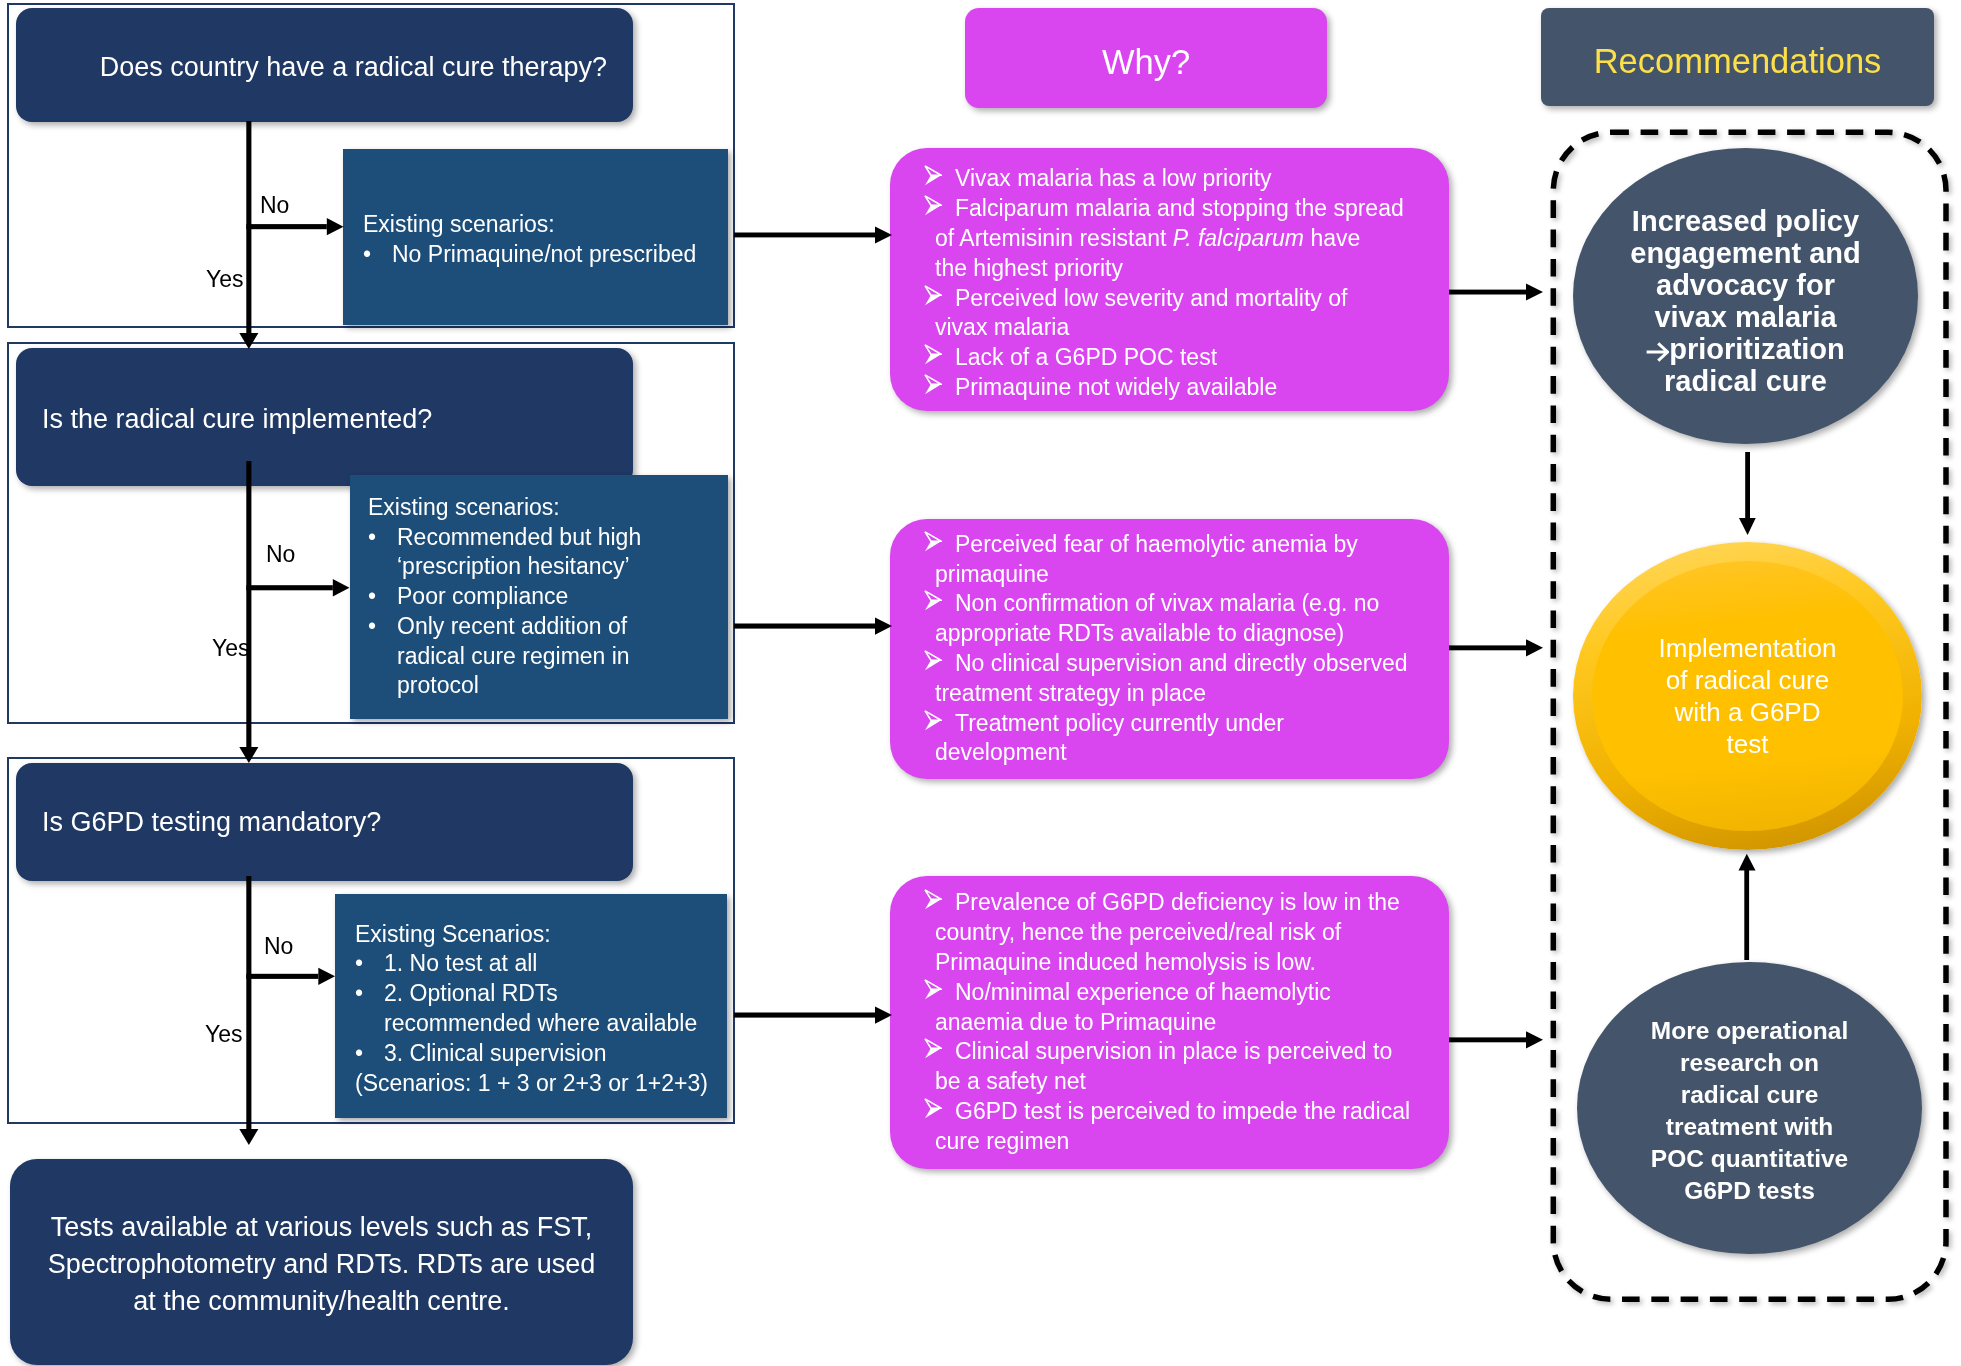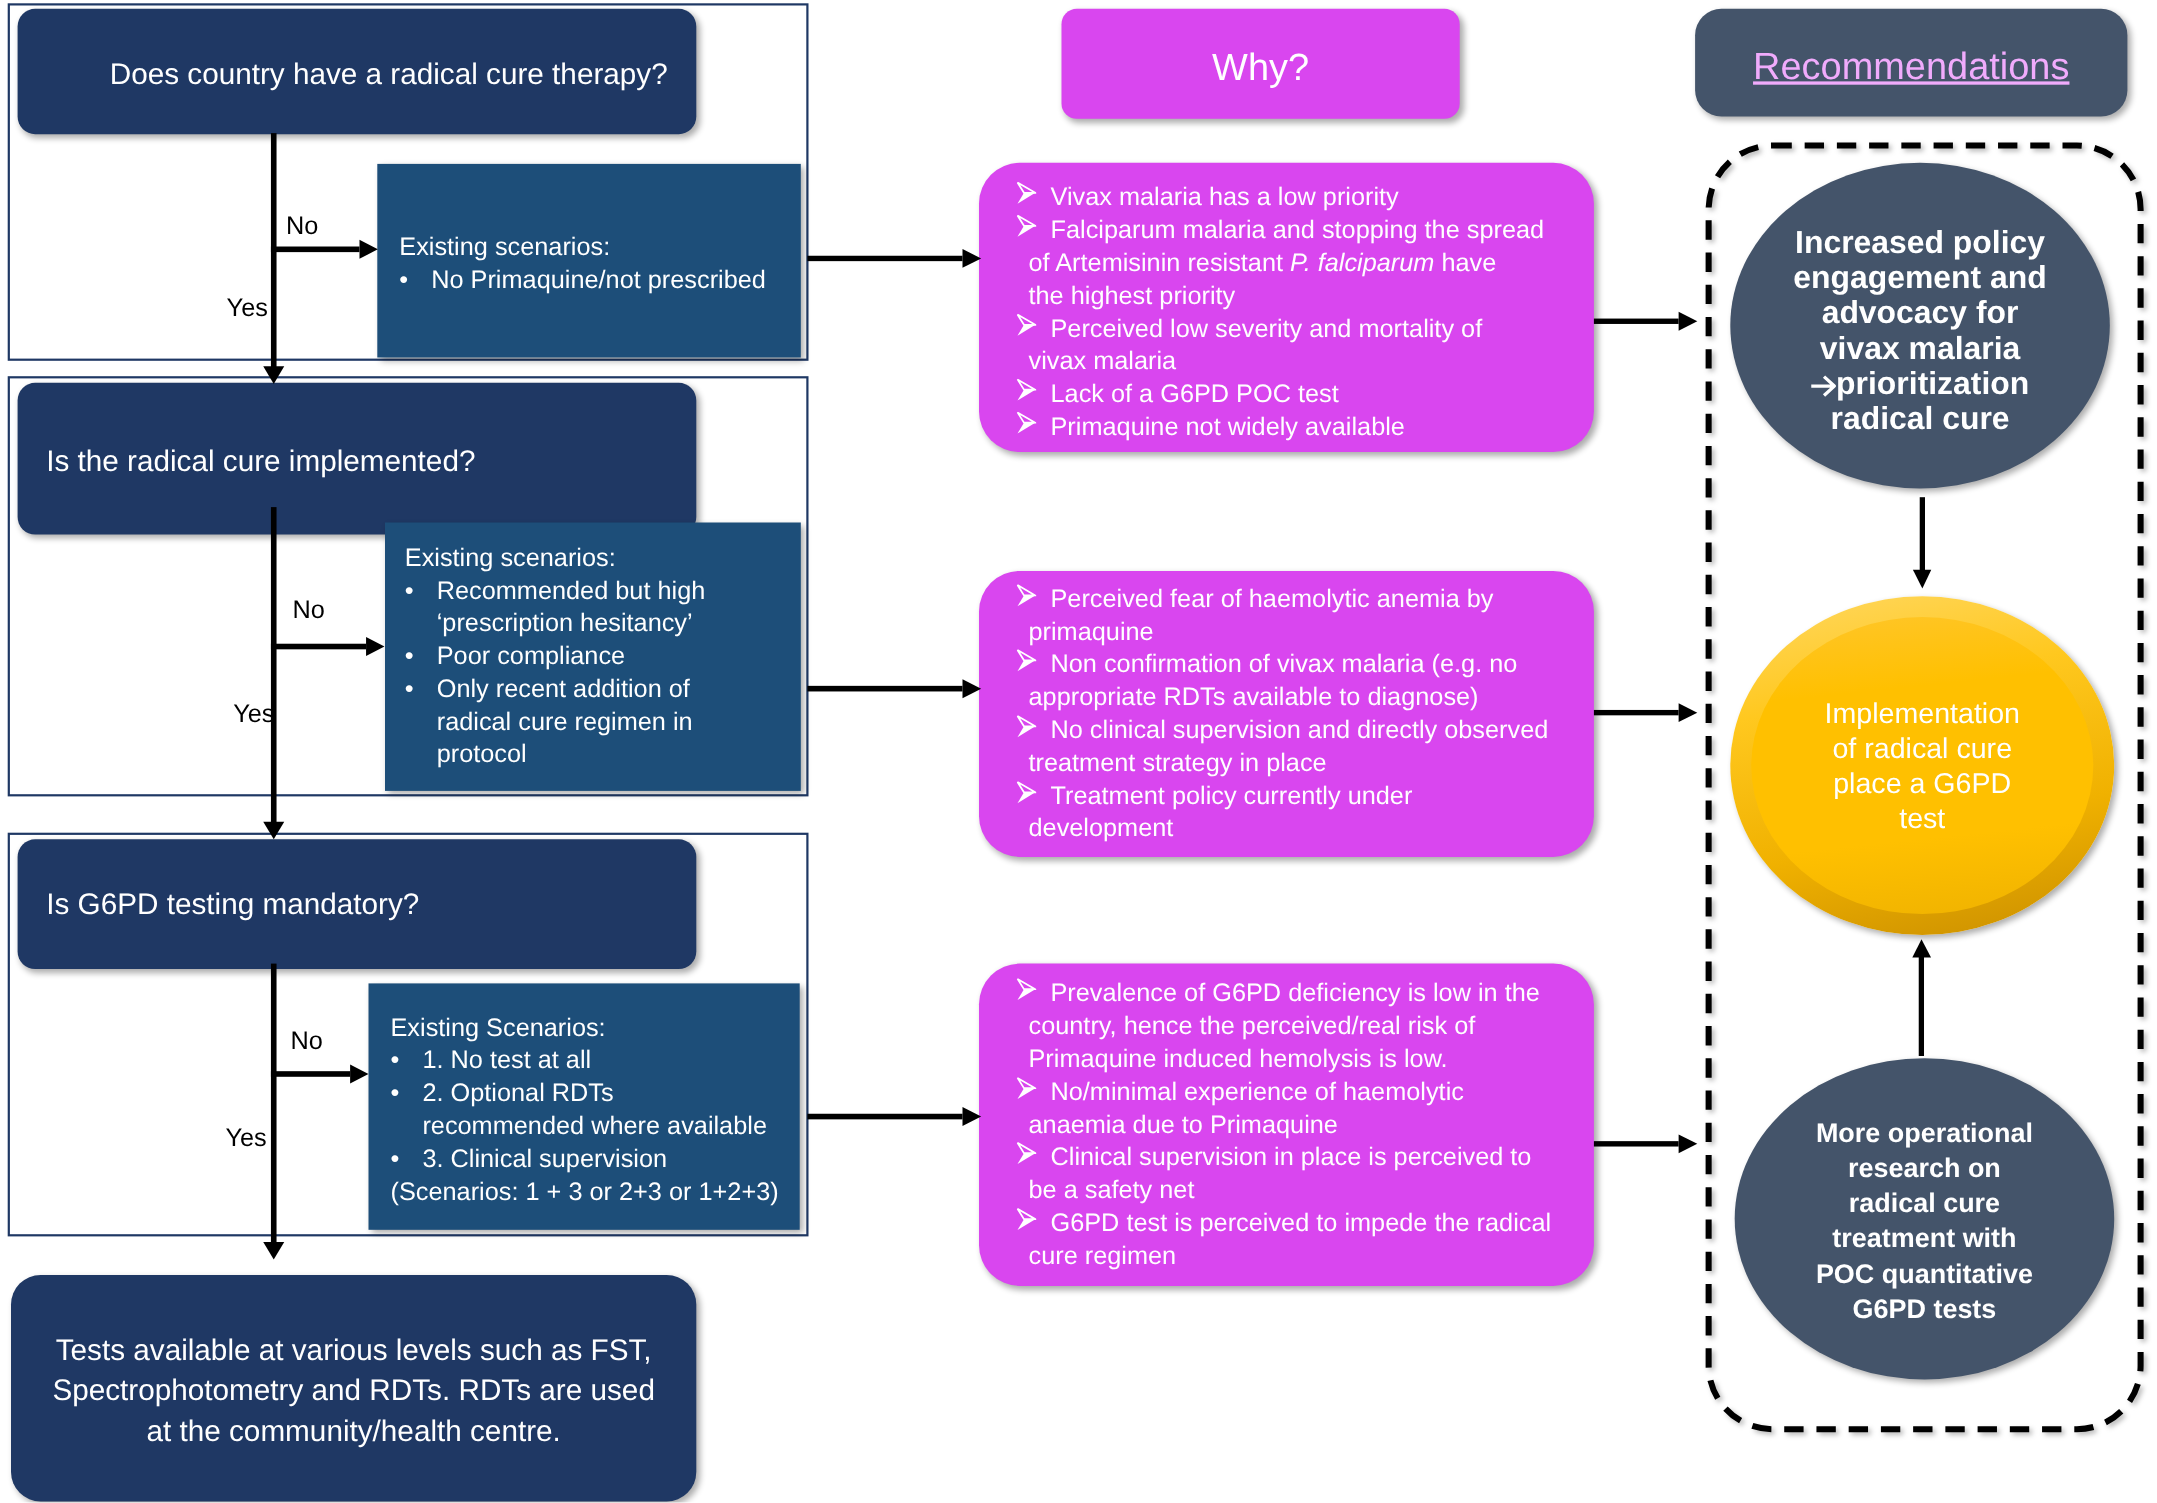"Recommendations" .slate { border-radius: 24px -> 8px; color: #f0abfc -> #fde047; text-decoration: underline -> none }
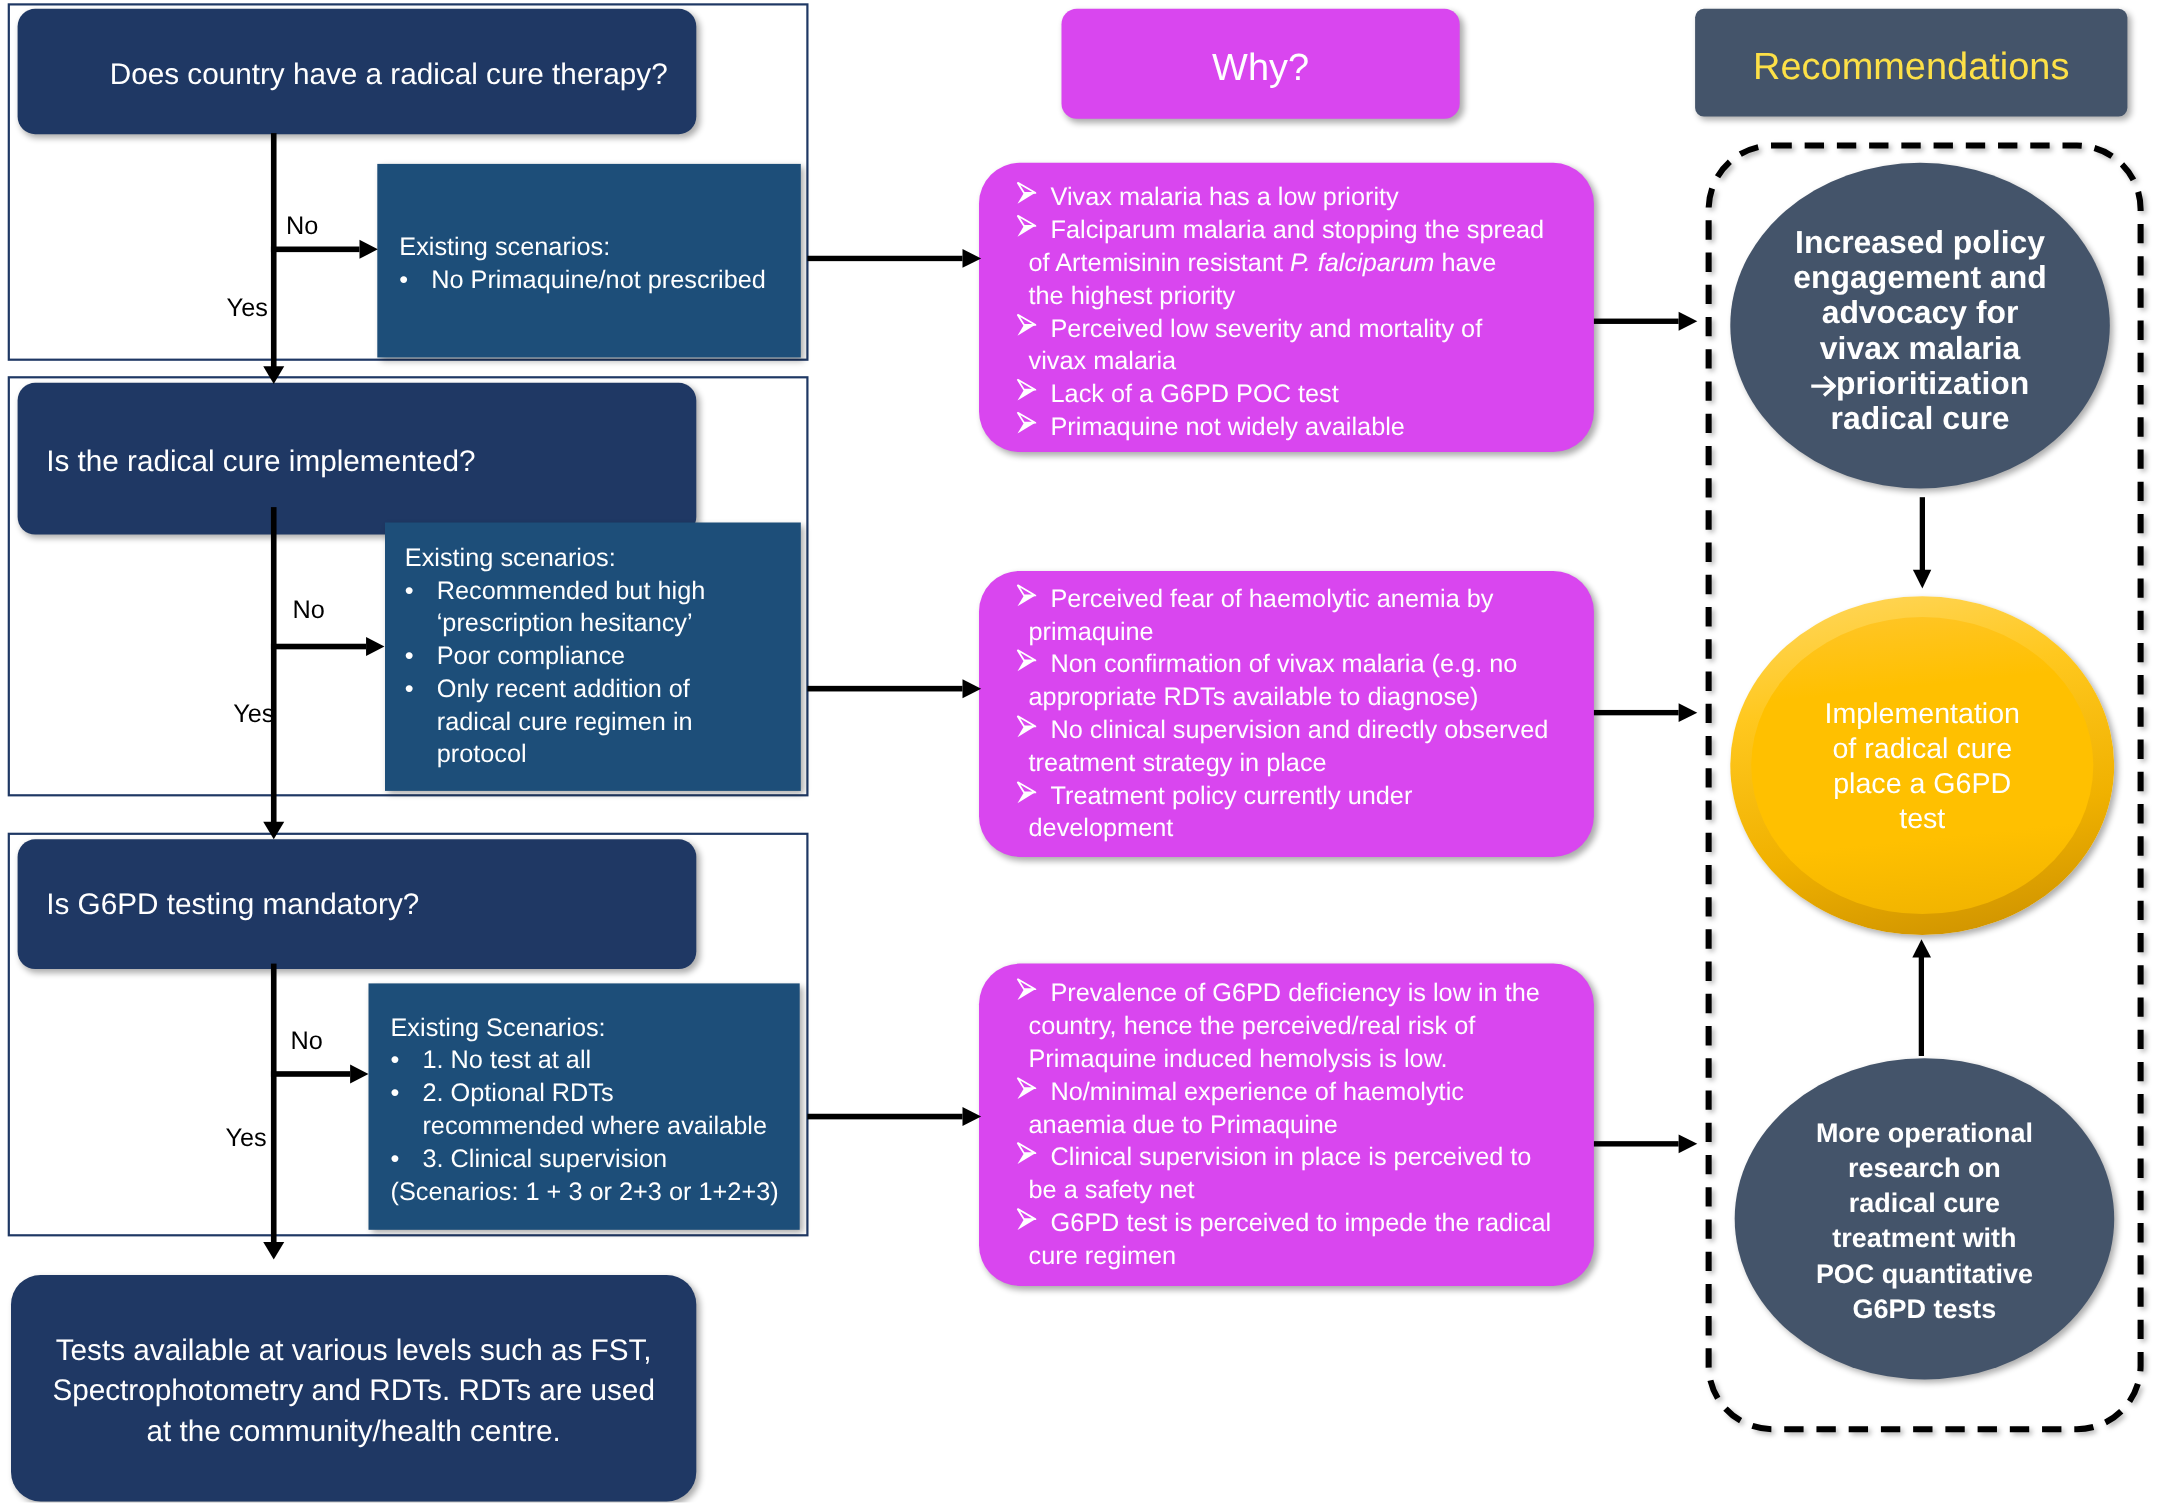"place a G6PD" span { text: place -> with }
